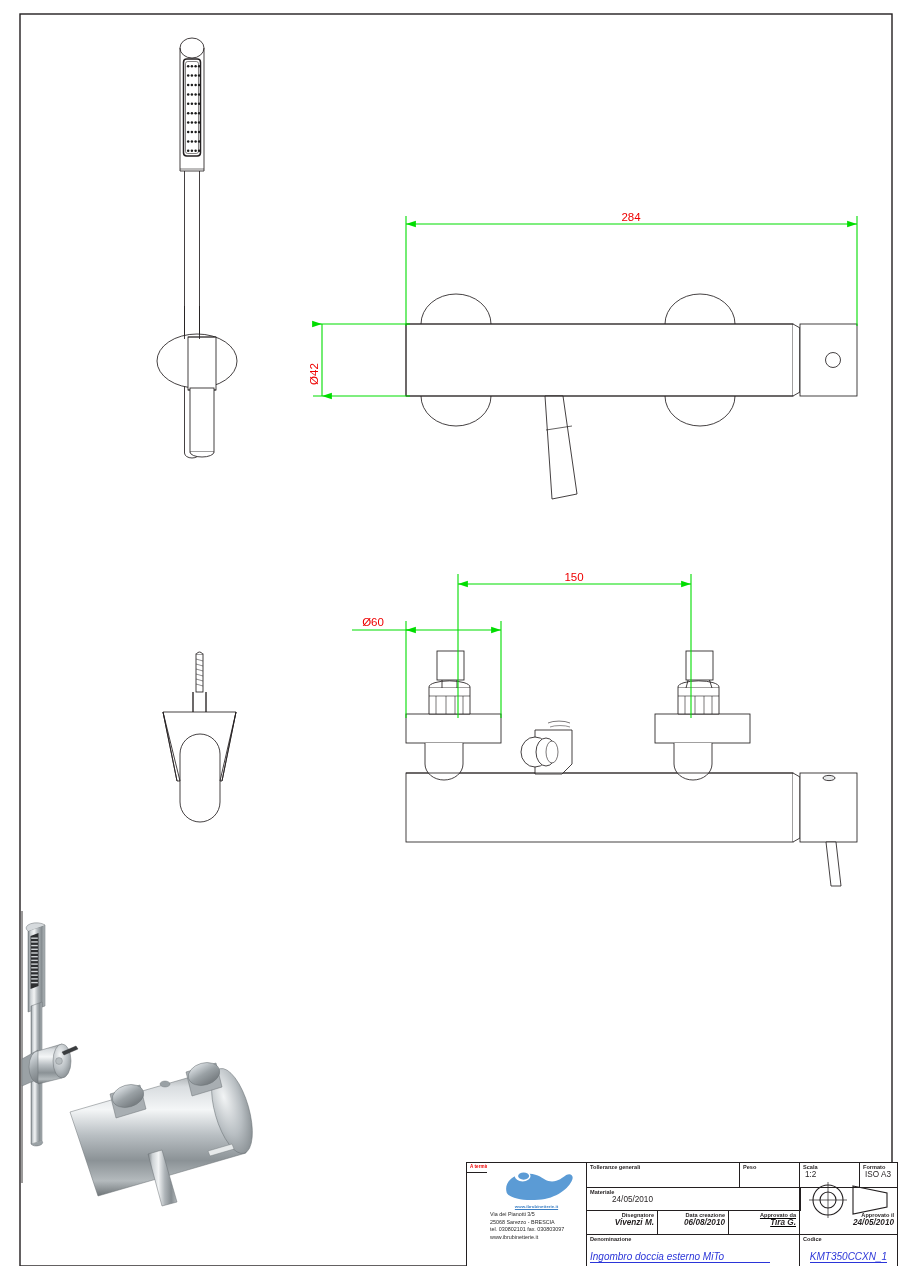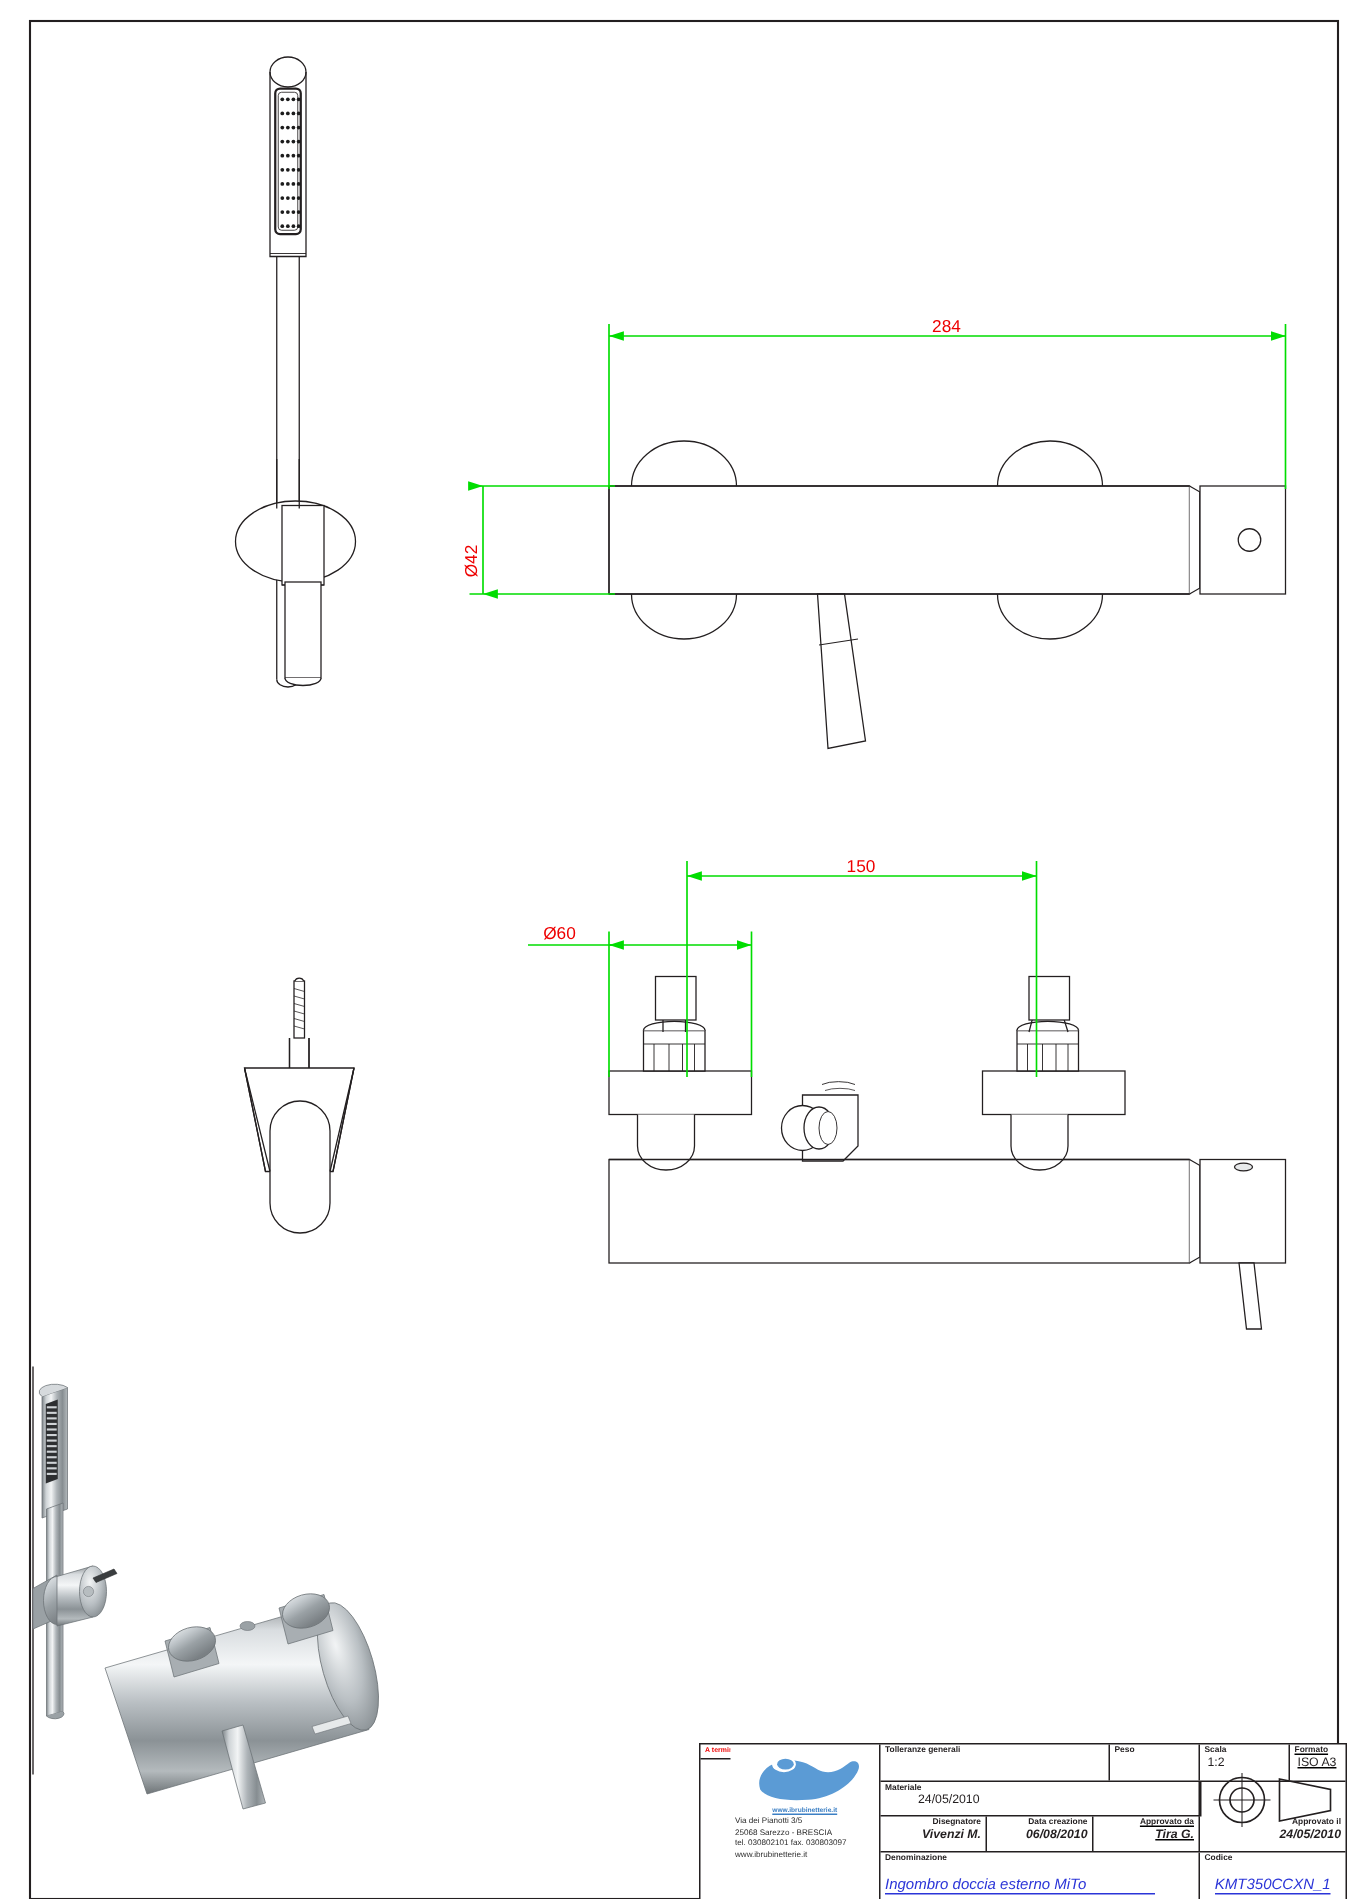"ISO A3" #c-form { text-decoration: underline -> none }
